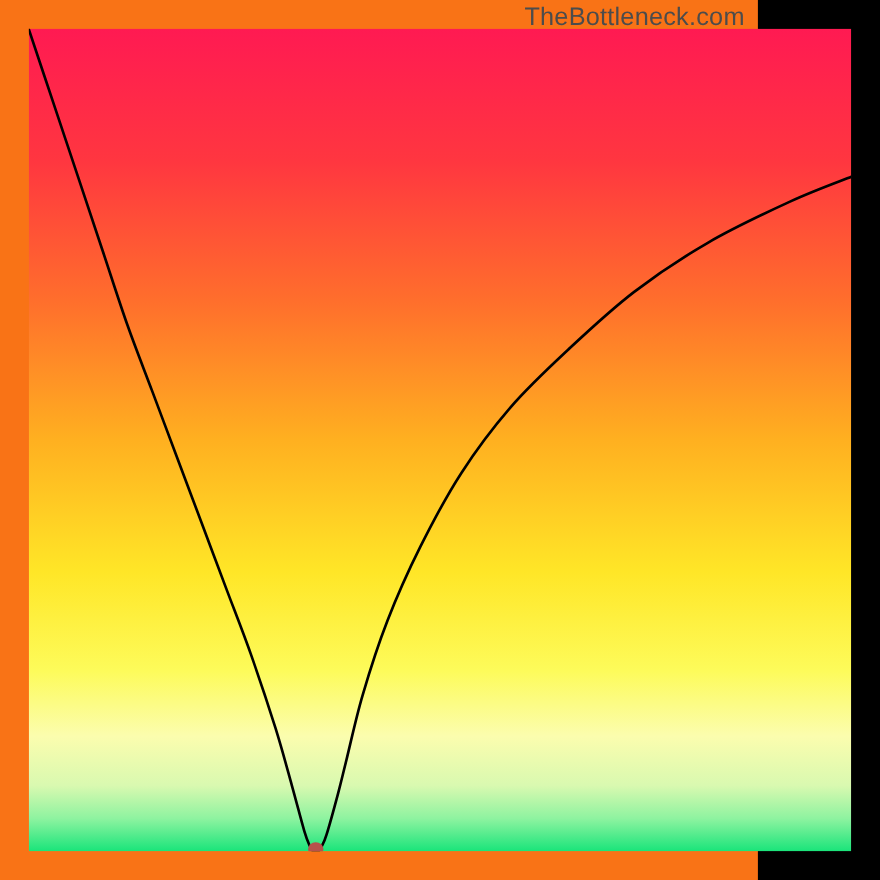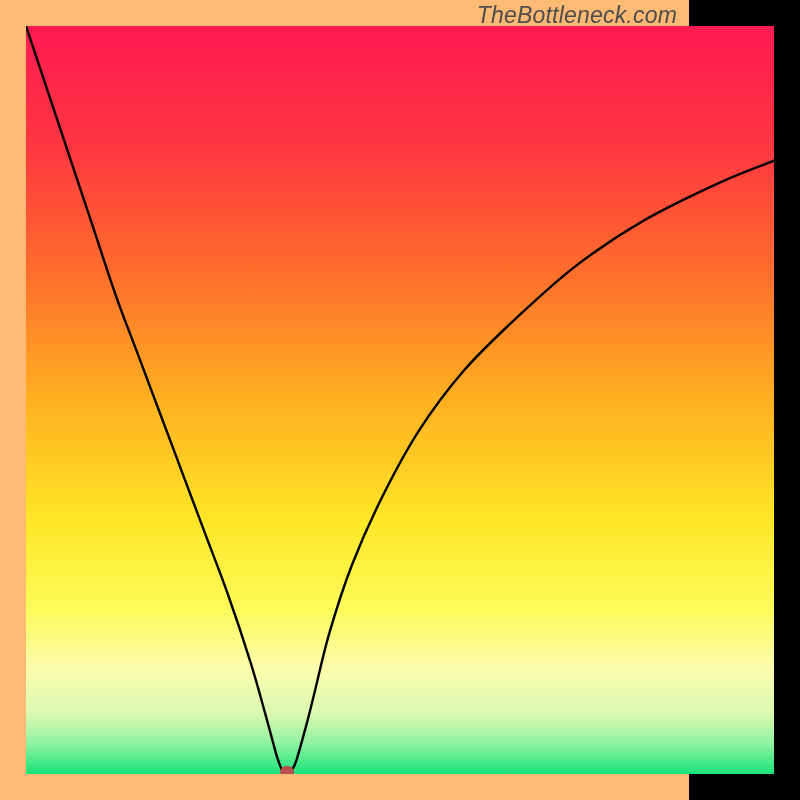"TheBottleneck.com" .frame { background: #fdba74 -> #f97316; font-style: italic -> none }
